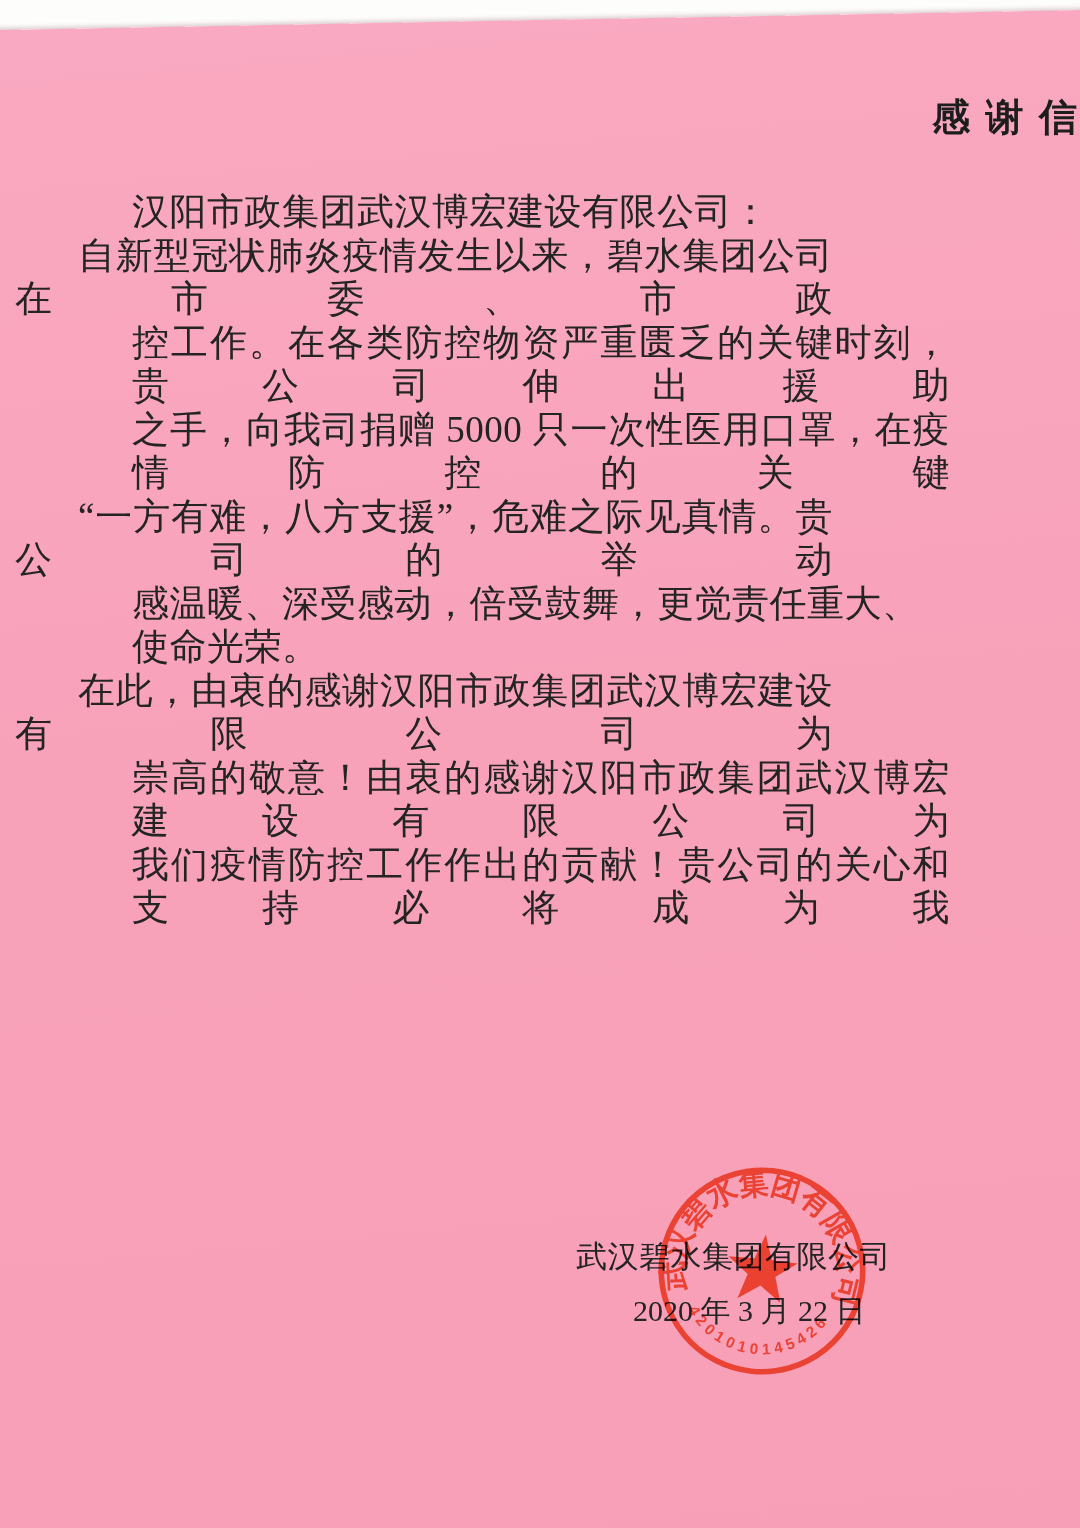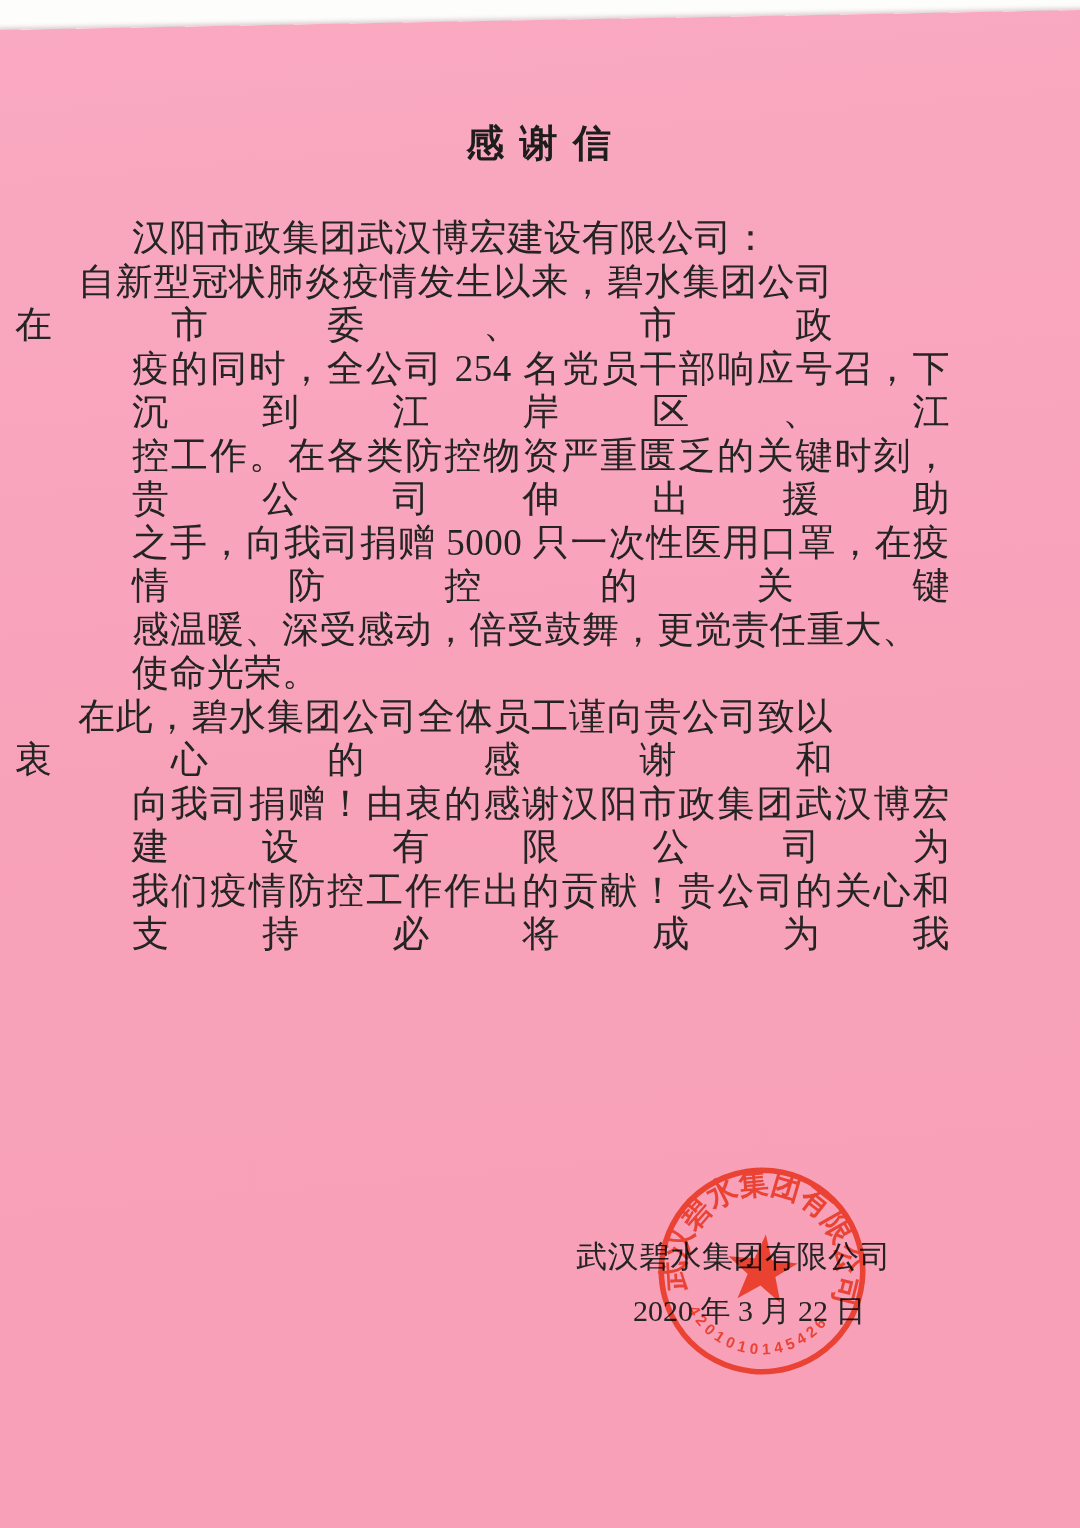"感 谢 信" .title { margin-top: 118px -> 92px; text-align: center -> right }
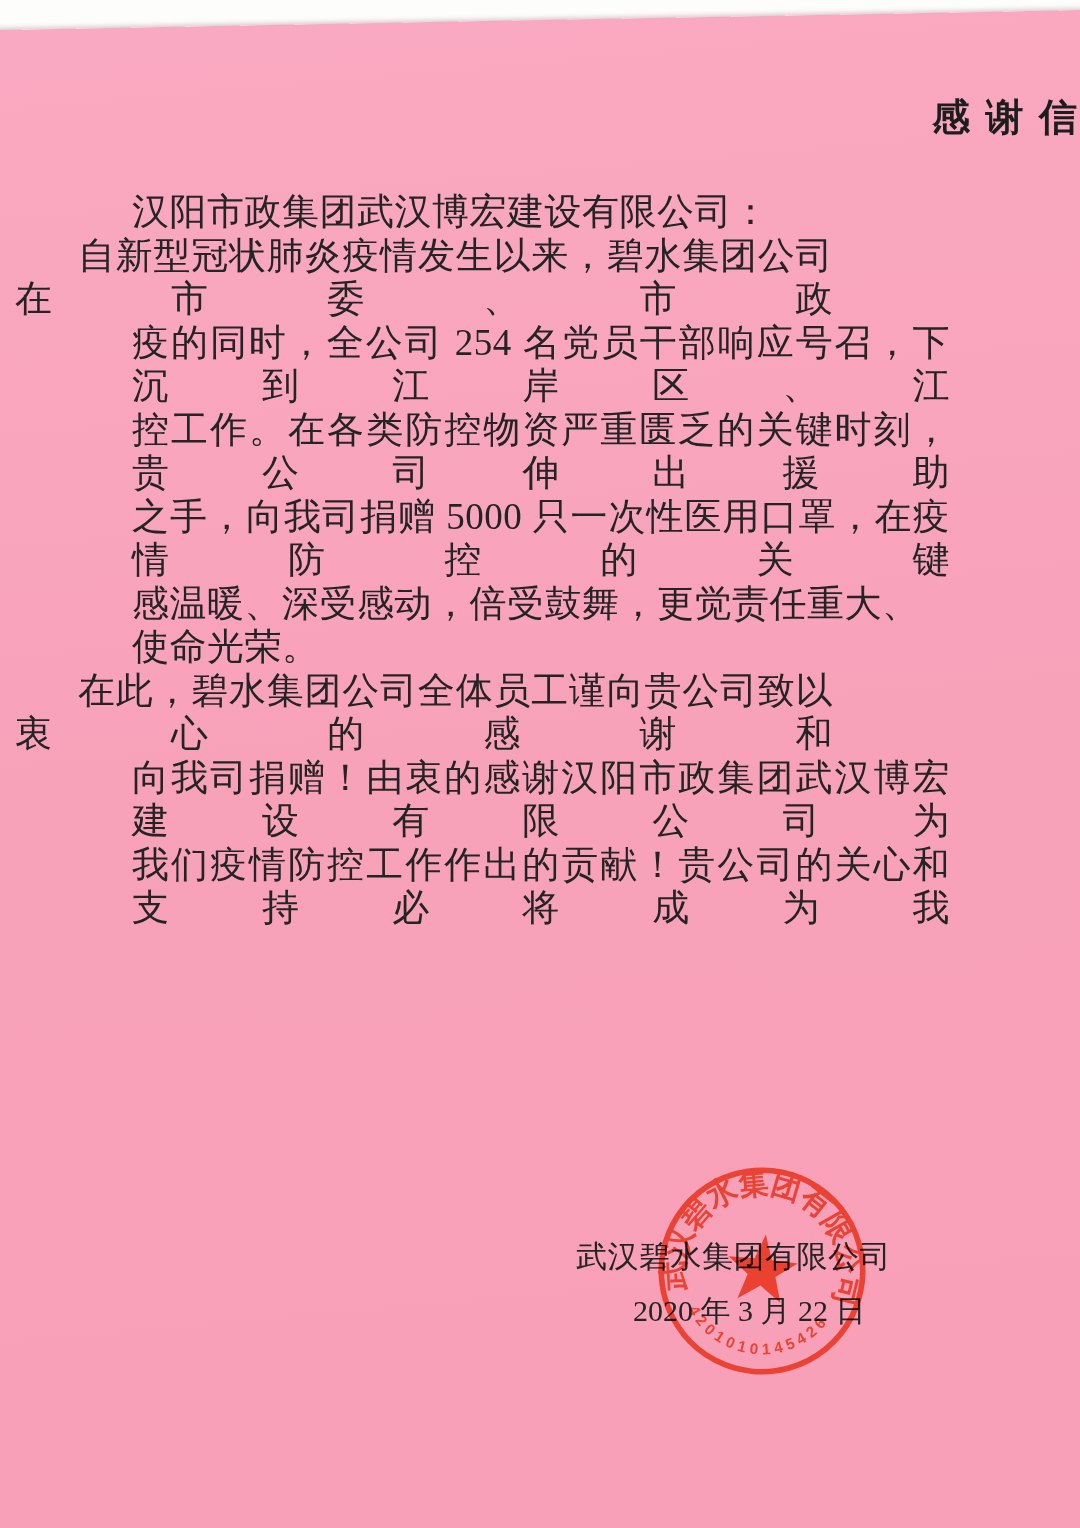"疫的同时，全公司 254 名党员干部响应号召，下沉到江岸区、江" div.line { html: <div>疫的同时，全公司 254 名党员干部响应号召，下沉到江岸区、江</div> -> none }
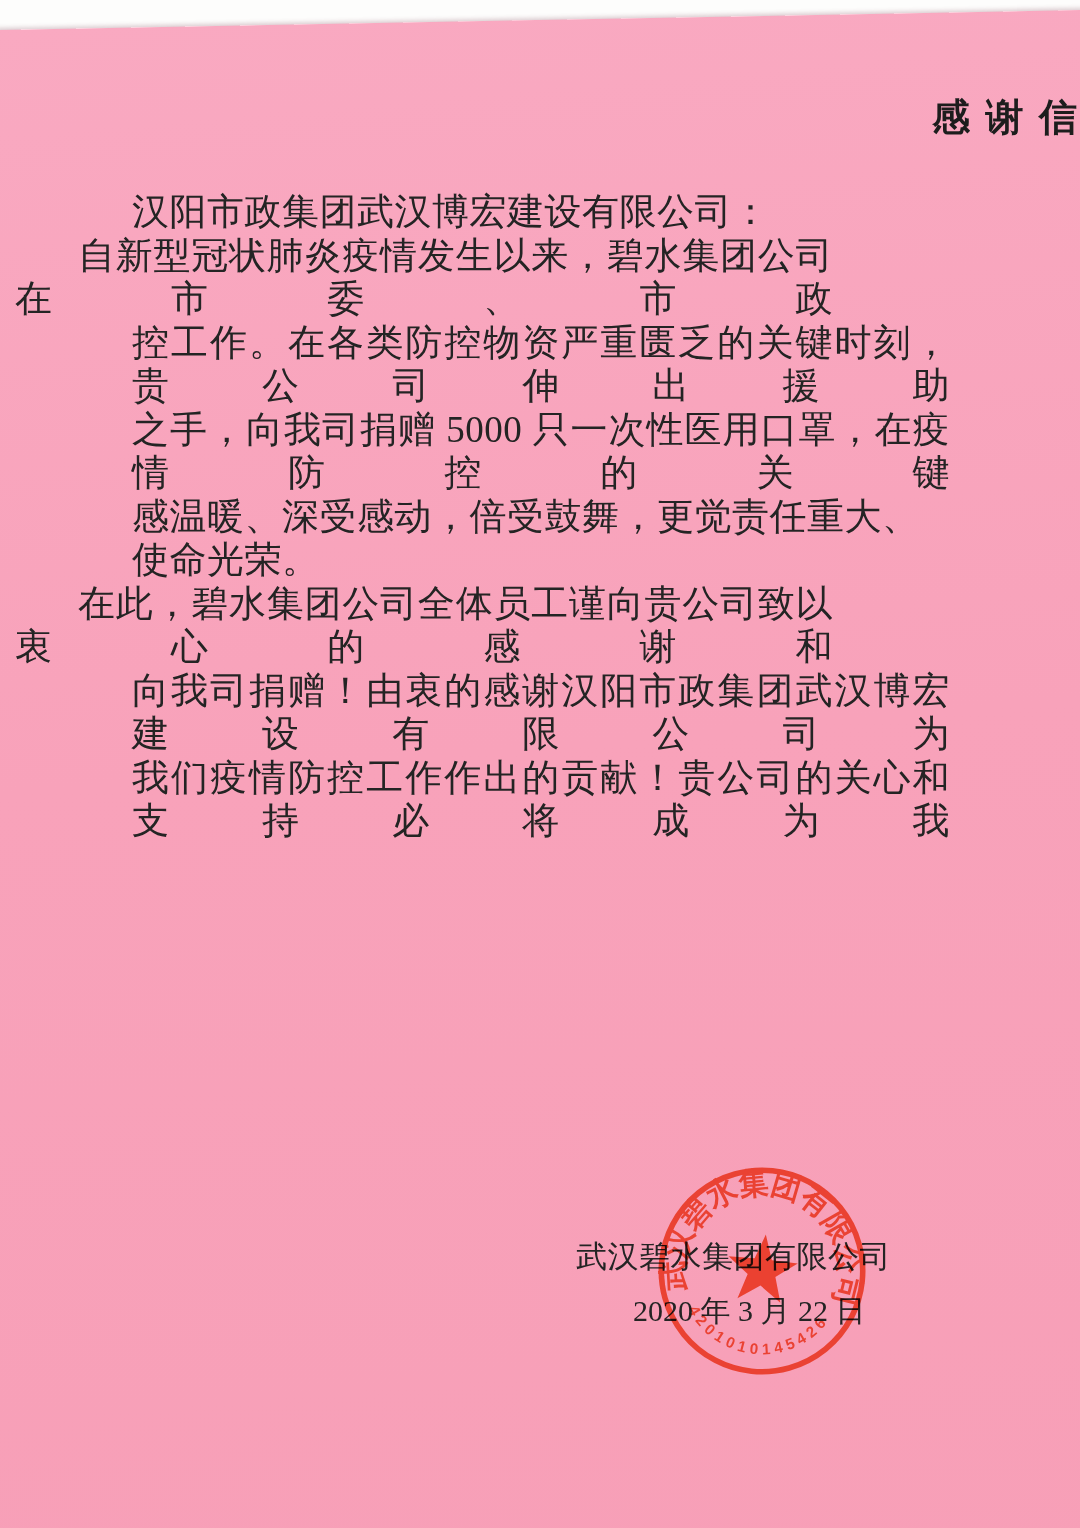"“一方有难，八方支援”，危难之际见真情。贵公司的举动" div.line { html: none -> <div>“一方有难，八方支援”，危难之际见真情。贵公司的举动</div> }
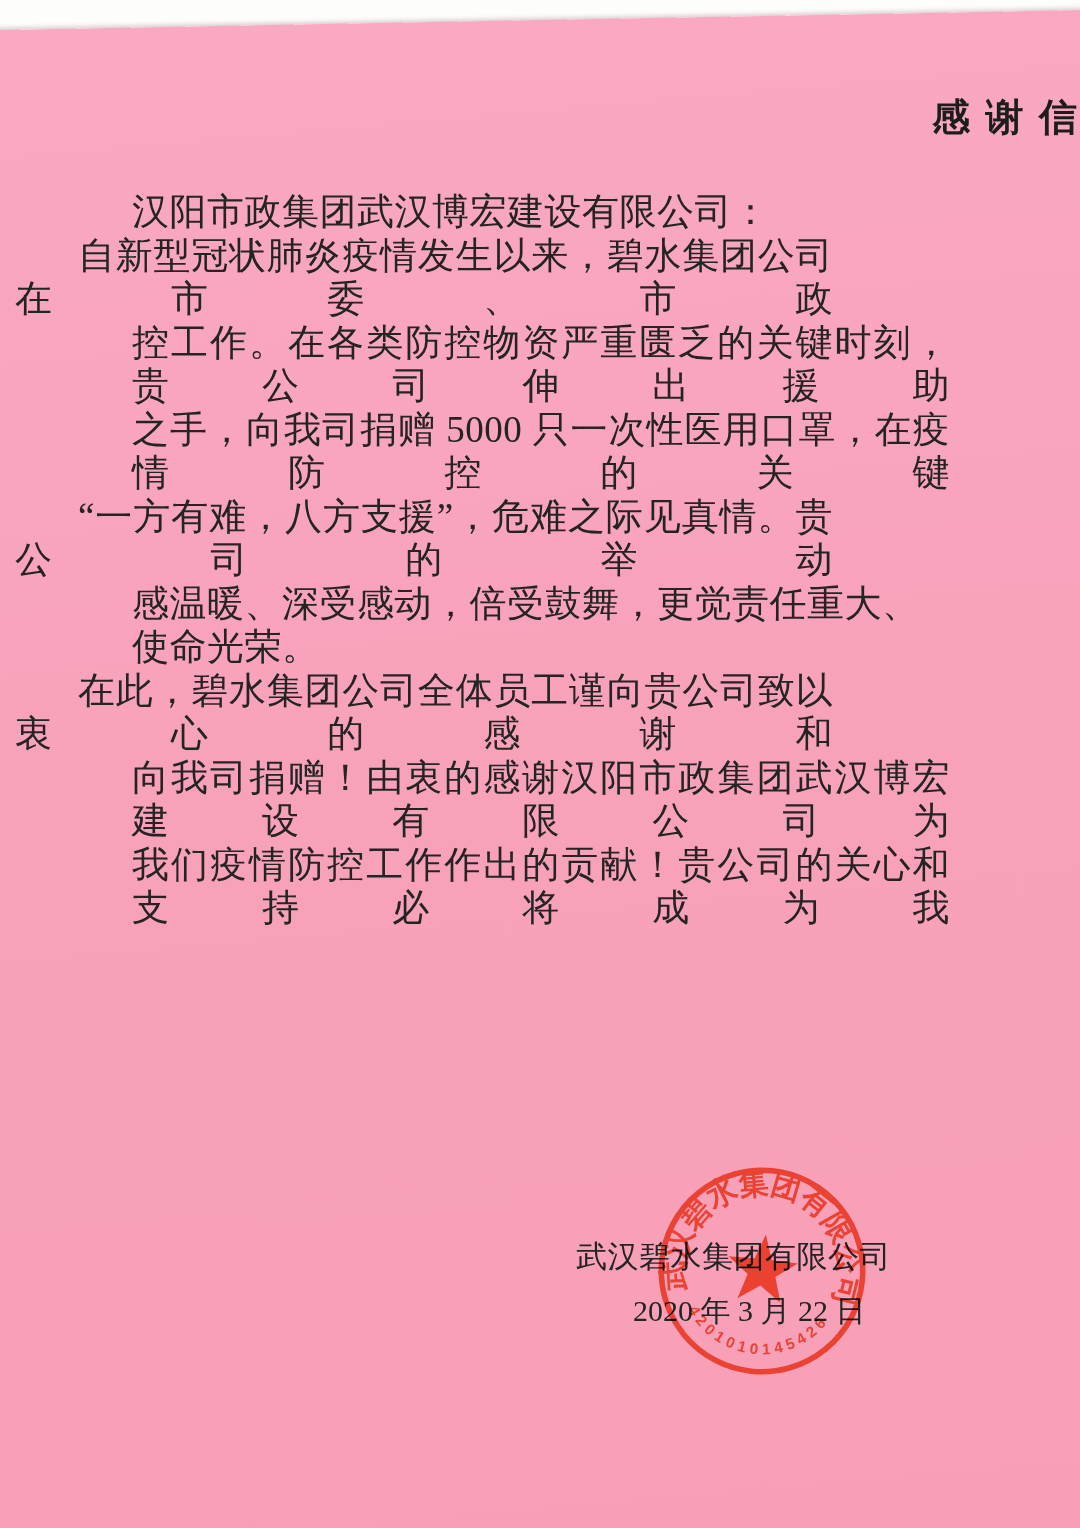"在此，碧水集团公司全体员工谨向贵公司致以衷心的感谢和" div.line { text: 碧水集团公司全体员工谨向贵公司致以衷心的感谢和 -> 由衷的感谢汉阳市政集团武汉博宏建设有限公司为 }
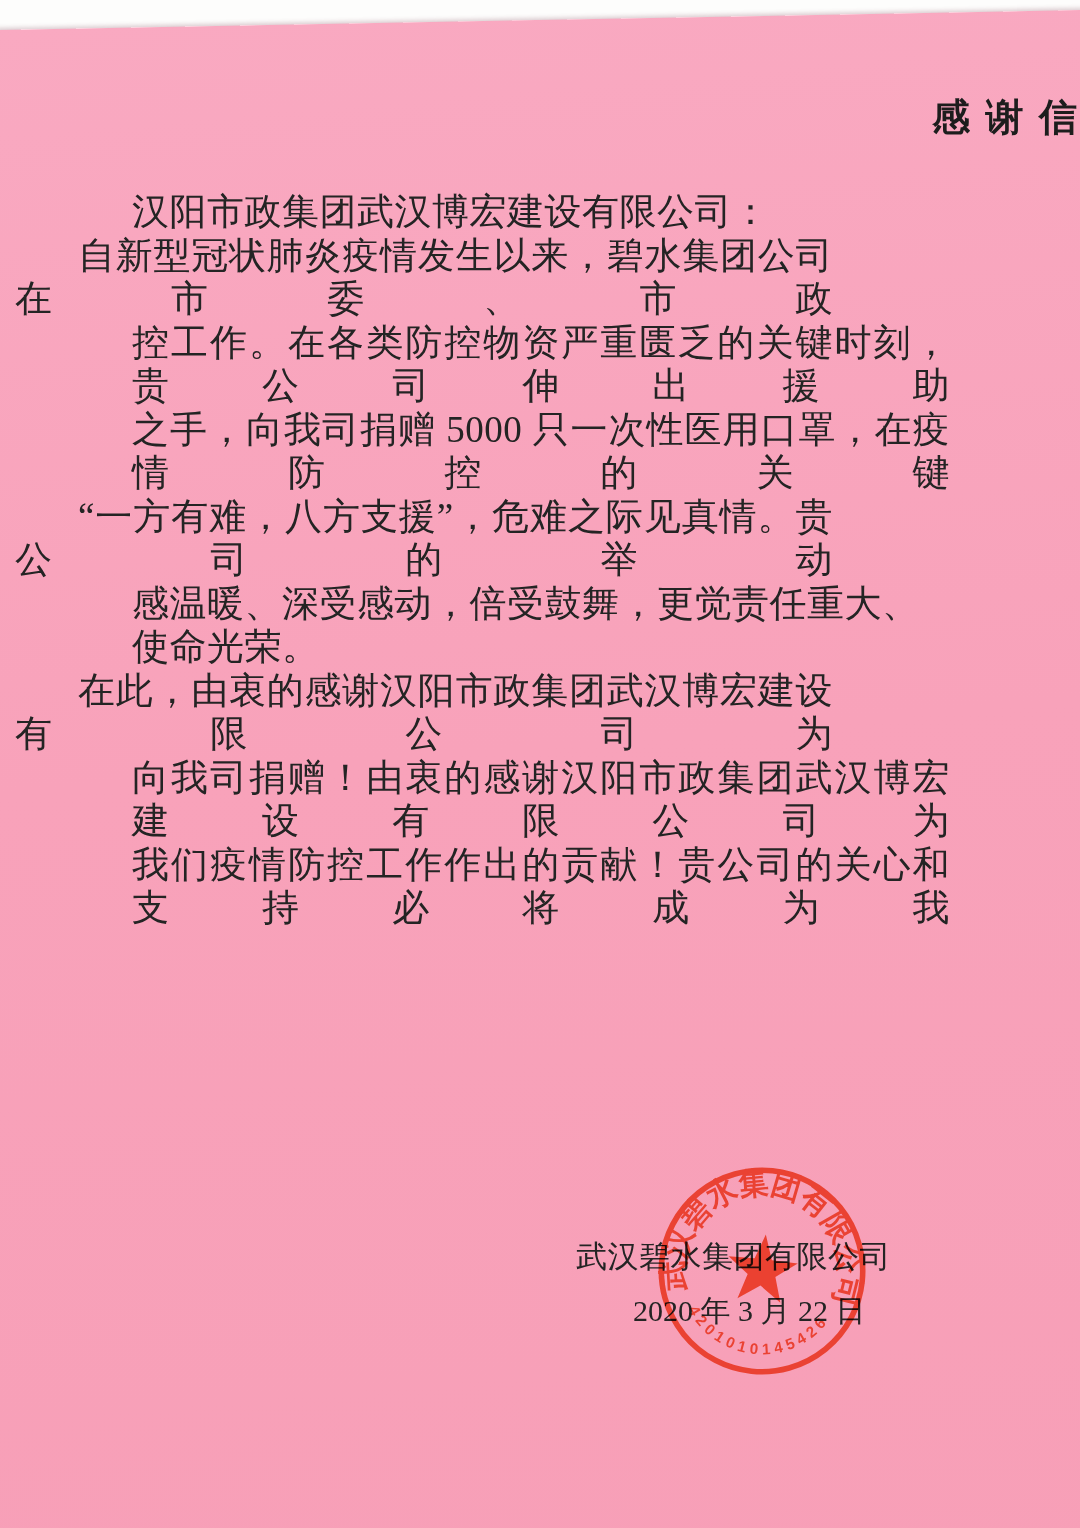"向我司捐赠！由衷的感谢汉阳市政集团武汉博宏建设有限公司为" div.line { text: 向我司捐赠 -> 崇高的敬意 }
